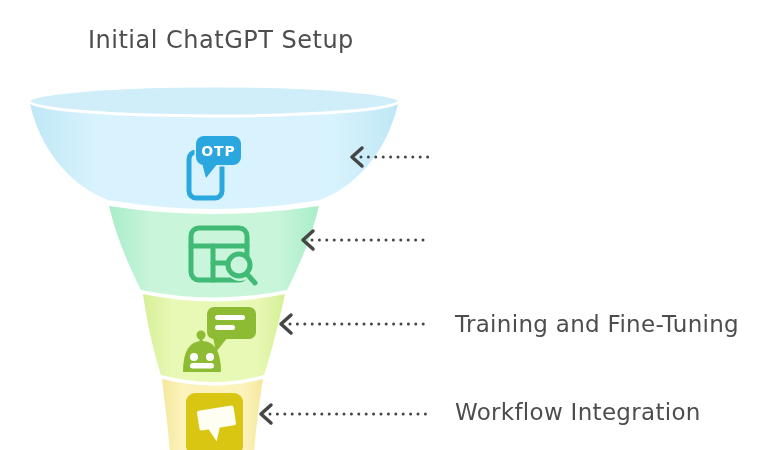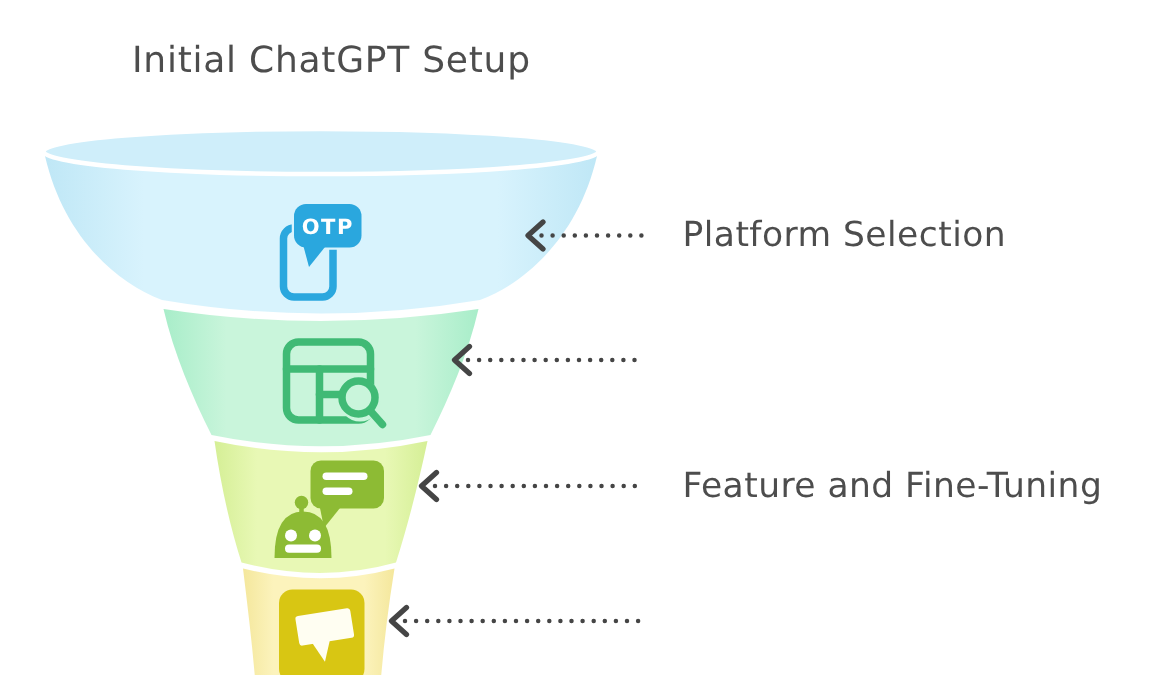"Platform Selection" div.stage-label { html: <div>Platform Selection</div> -> none }
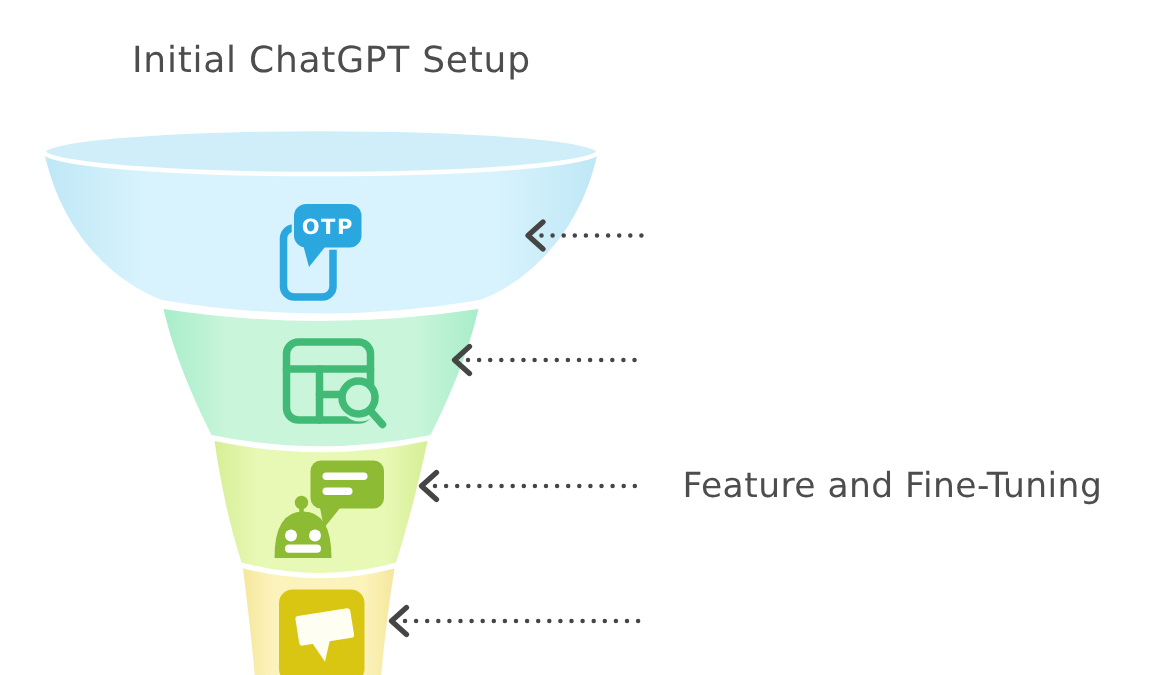"Feature and Fine-Tuning" div.stage-label { text: Feature -> Training }
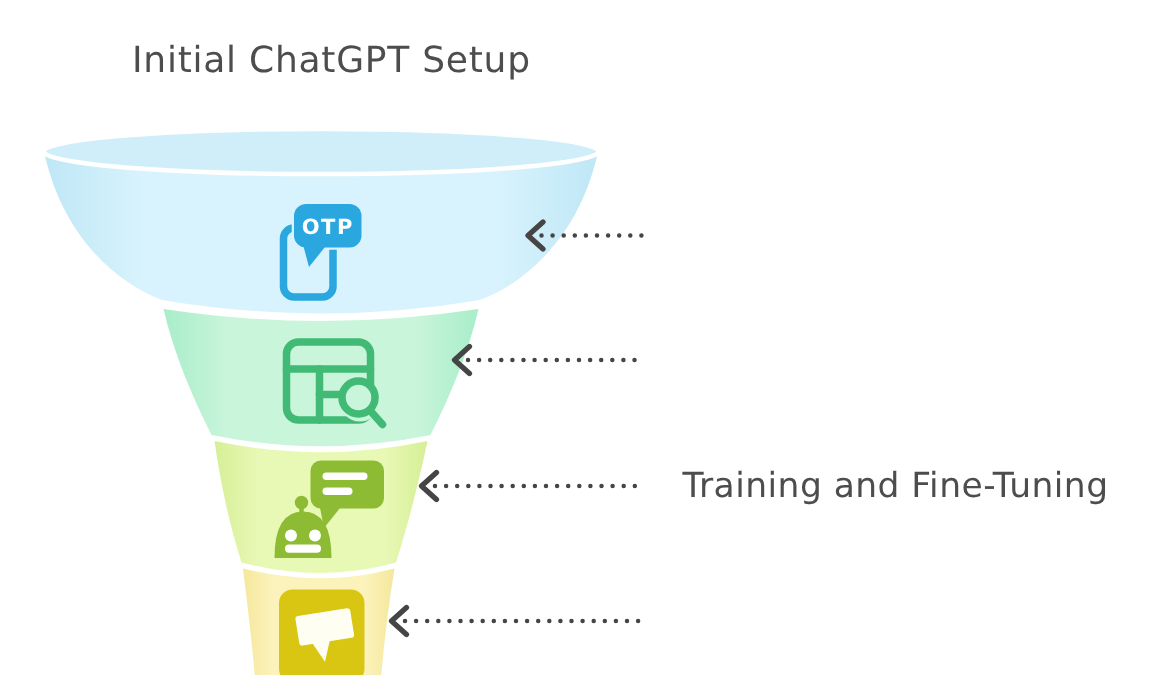"Workflow Integration" div.stage-label { html: none -> <div>Workflow Integration</div> }
